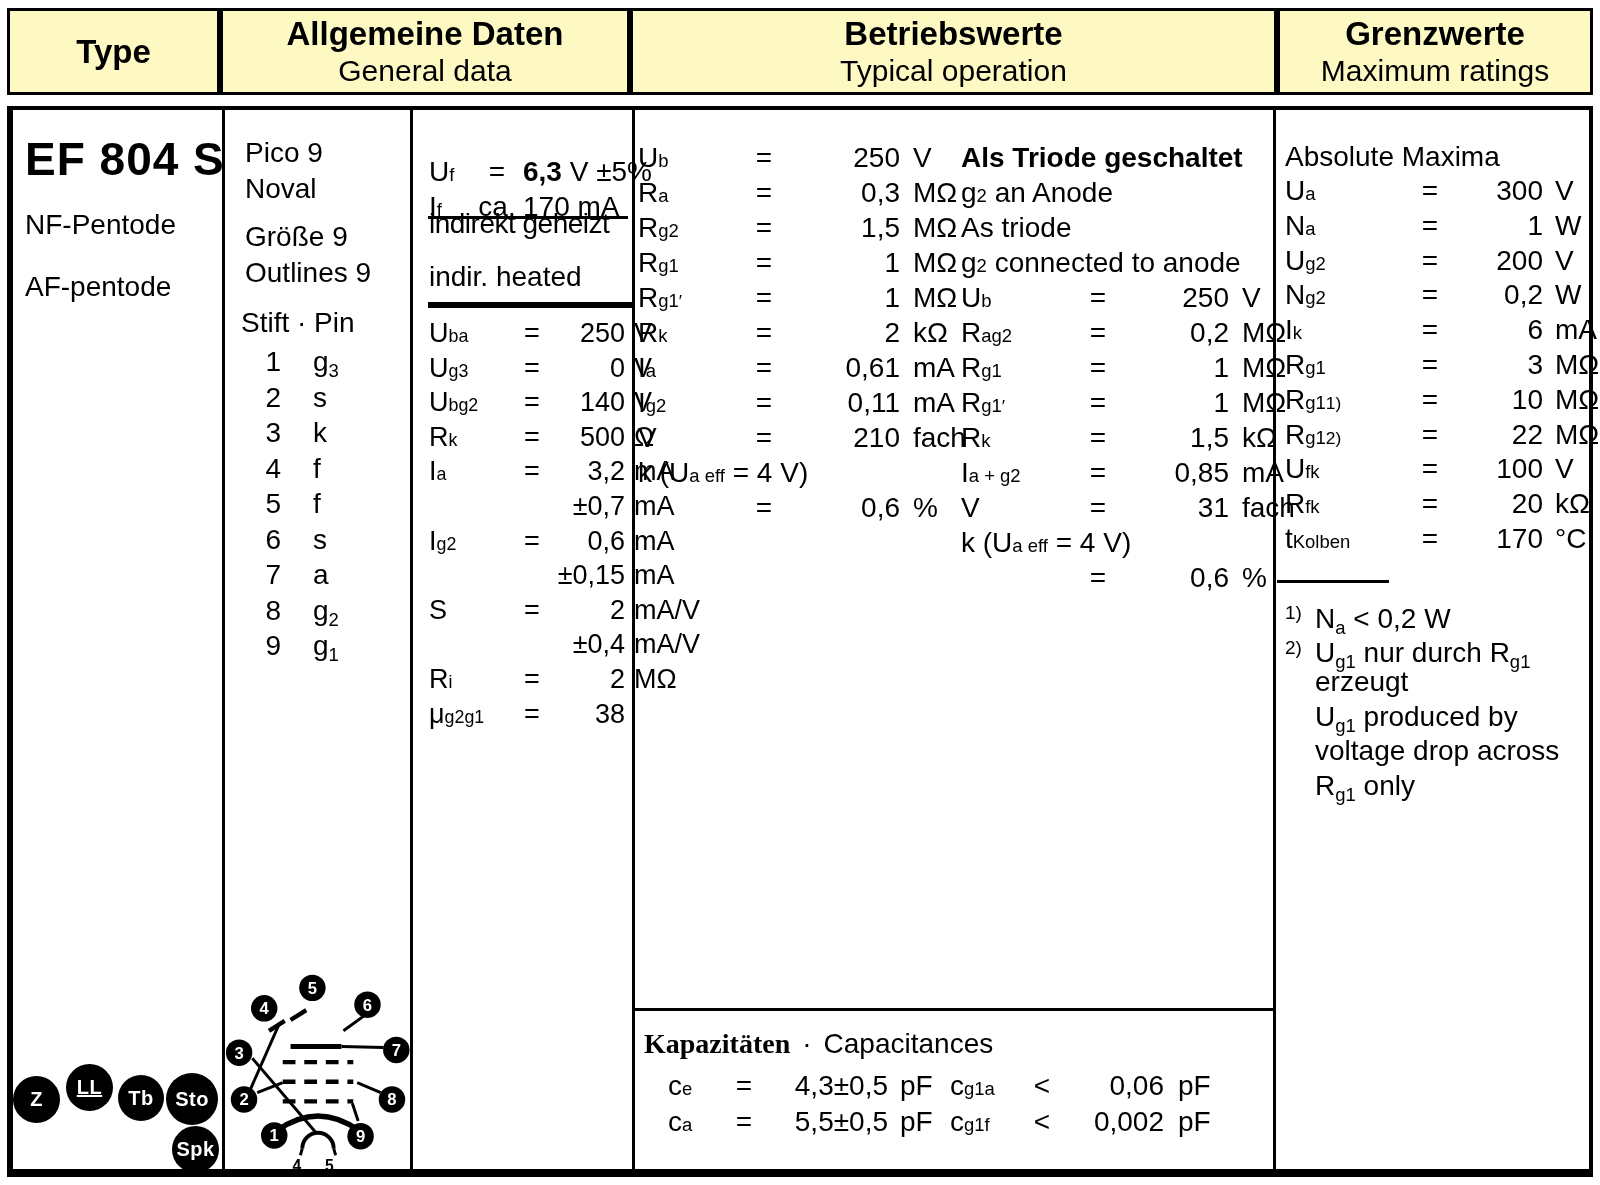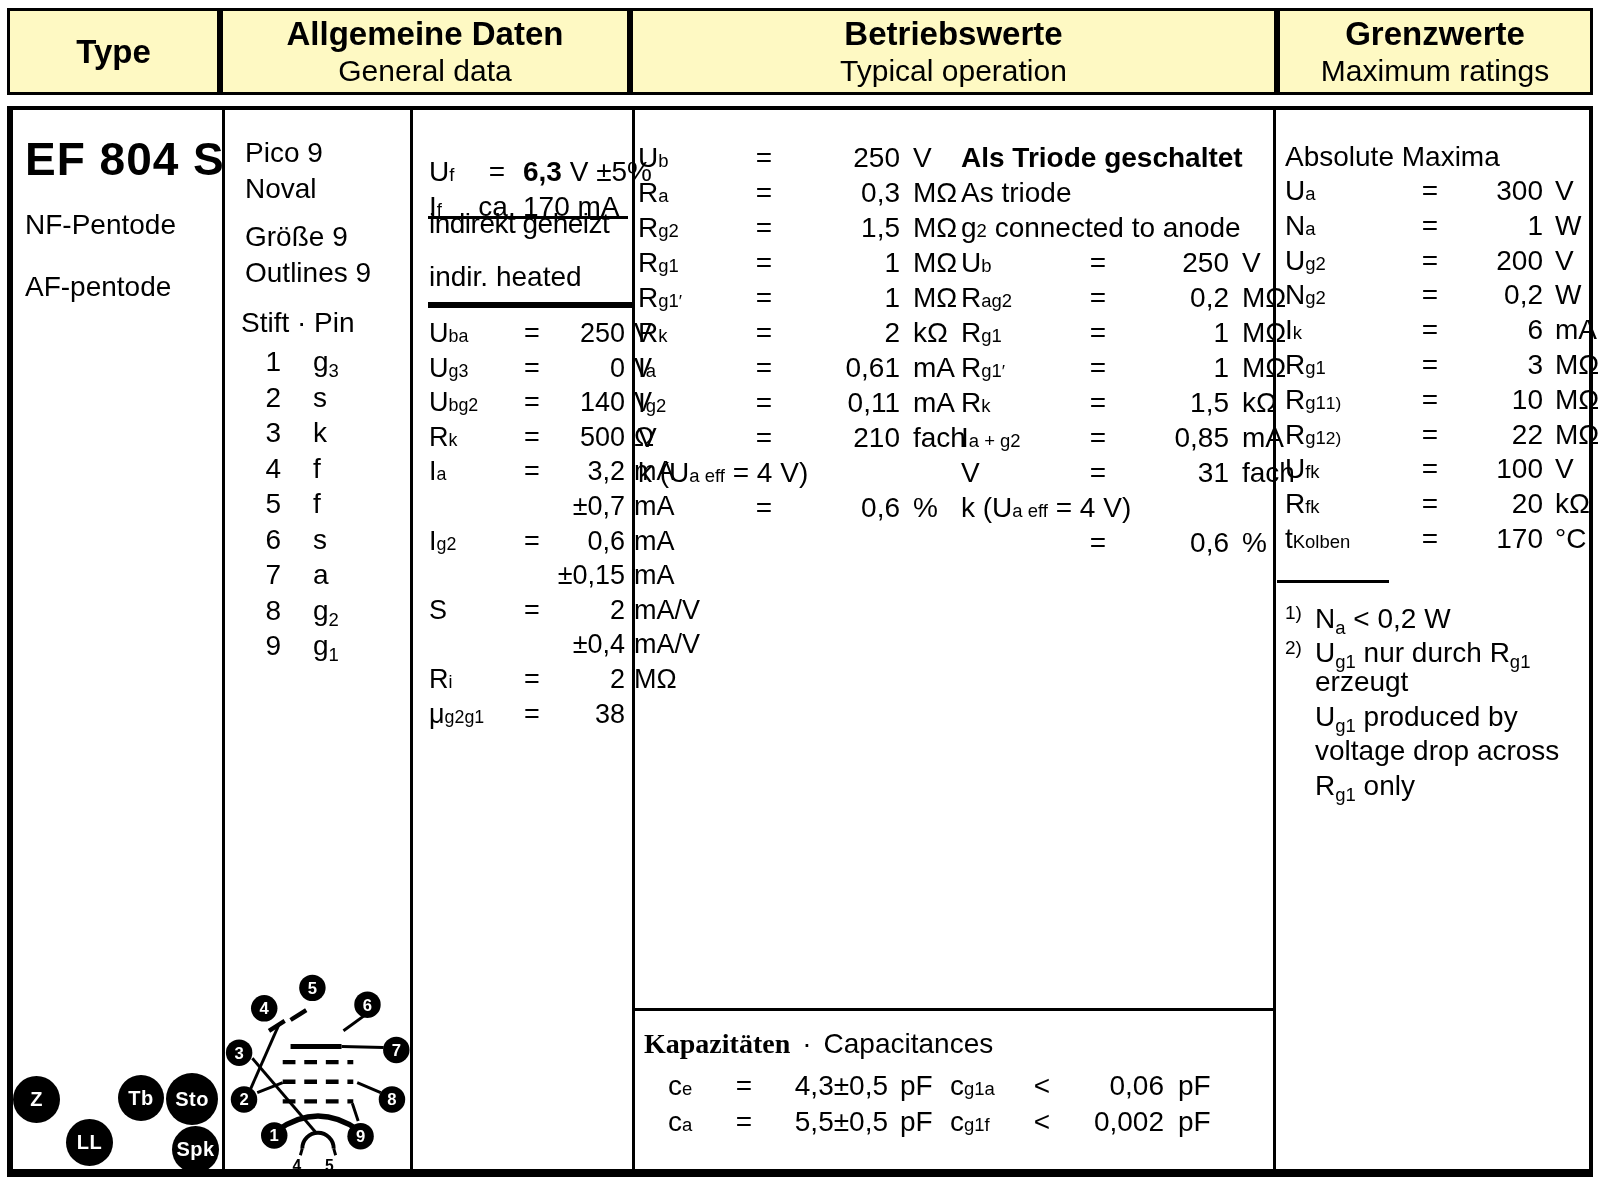"g2 an Anode" div.row { html: none -> <div><span>g<span>2</span> an Anode</span></div> }
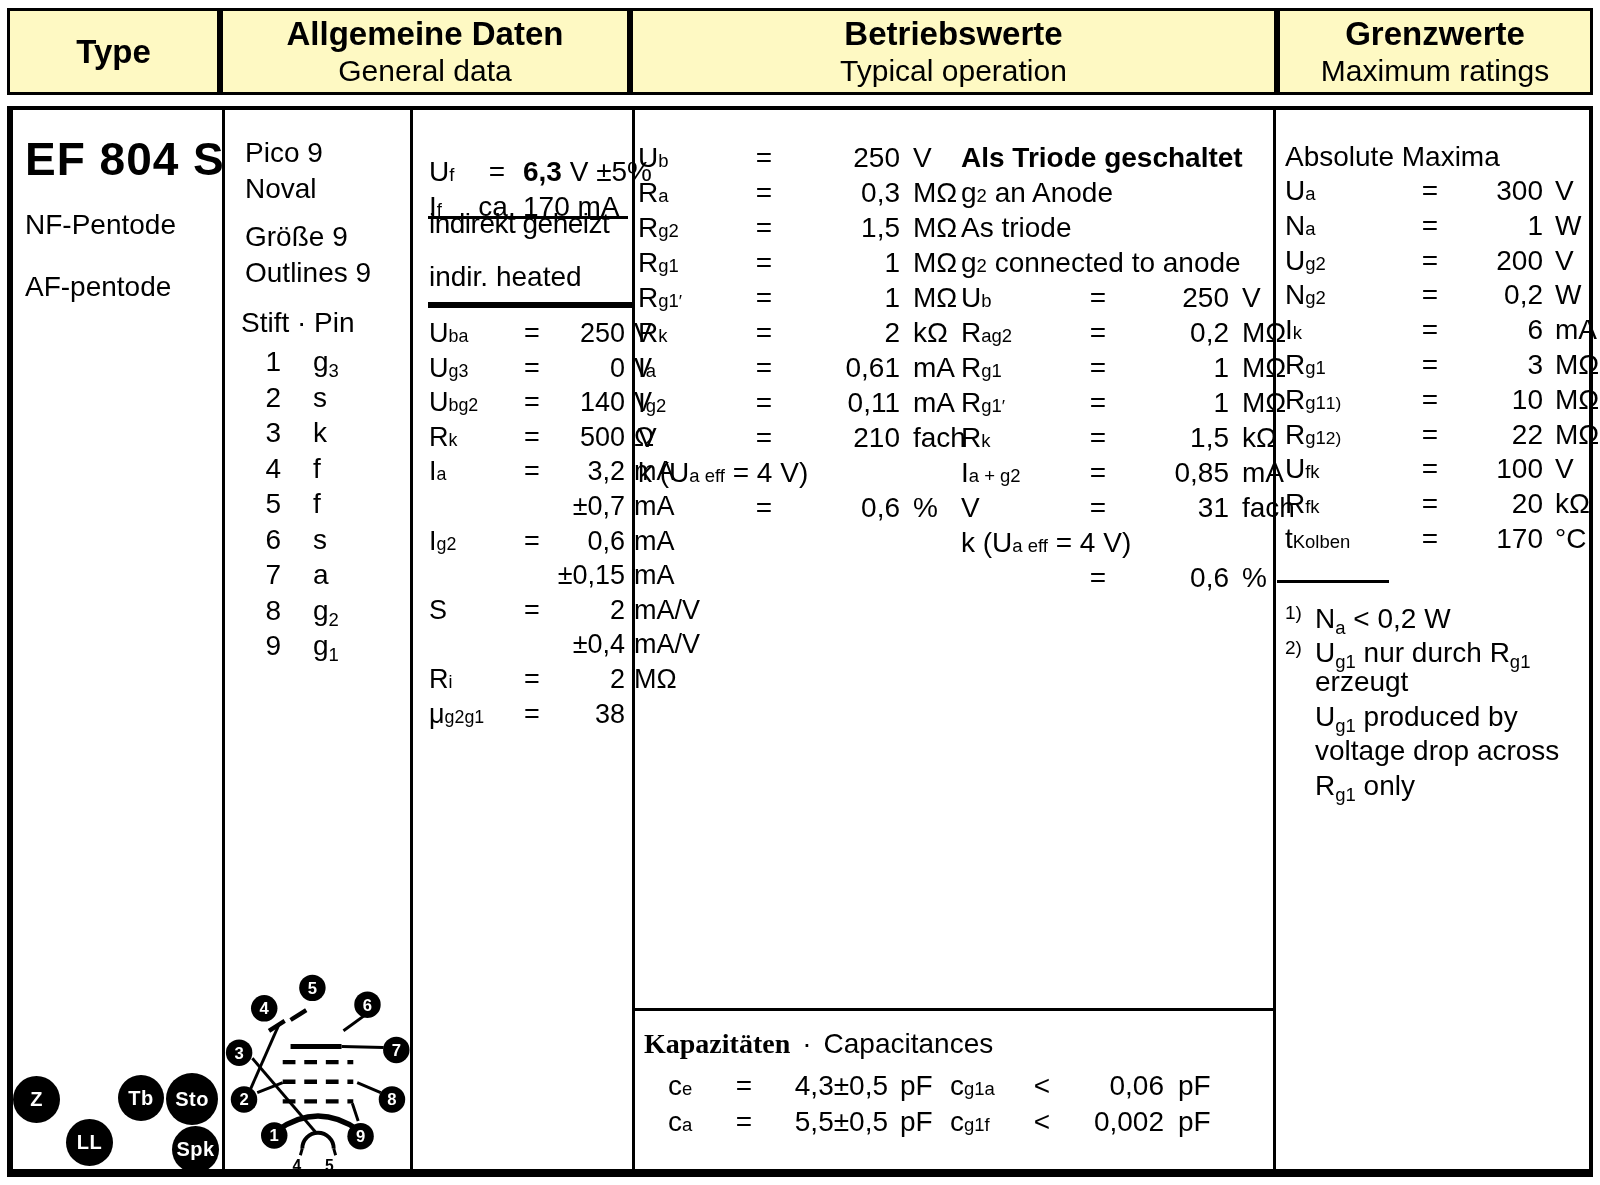"LL" .b2 { text-decoration: none -> underline; top: 1009px -> 954px }
